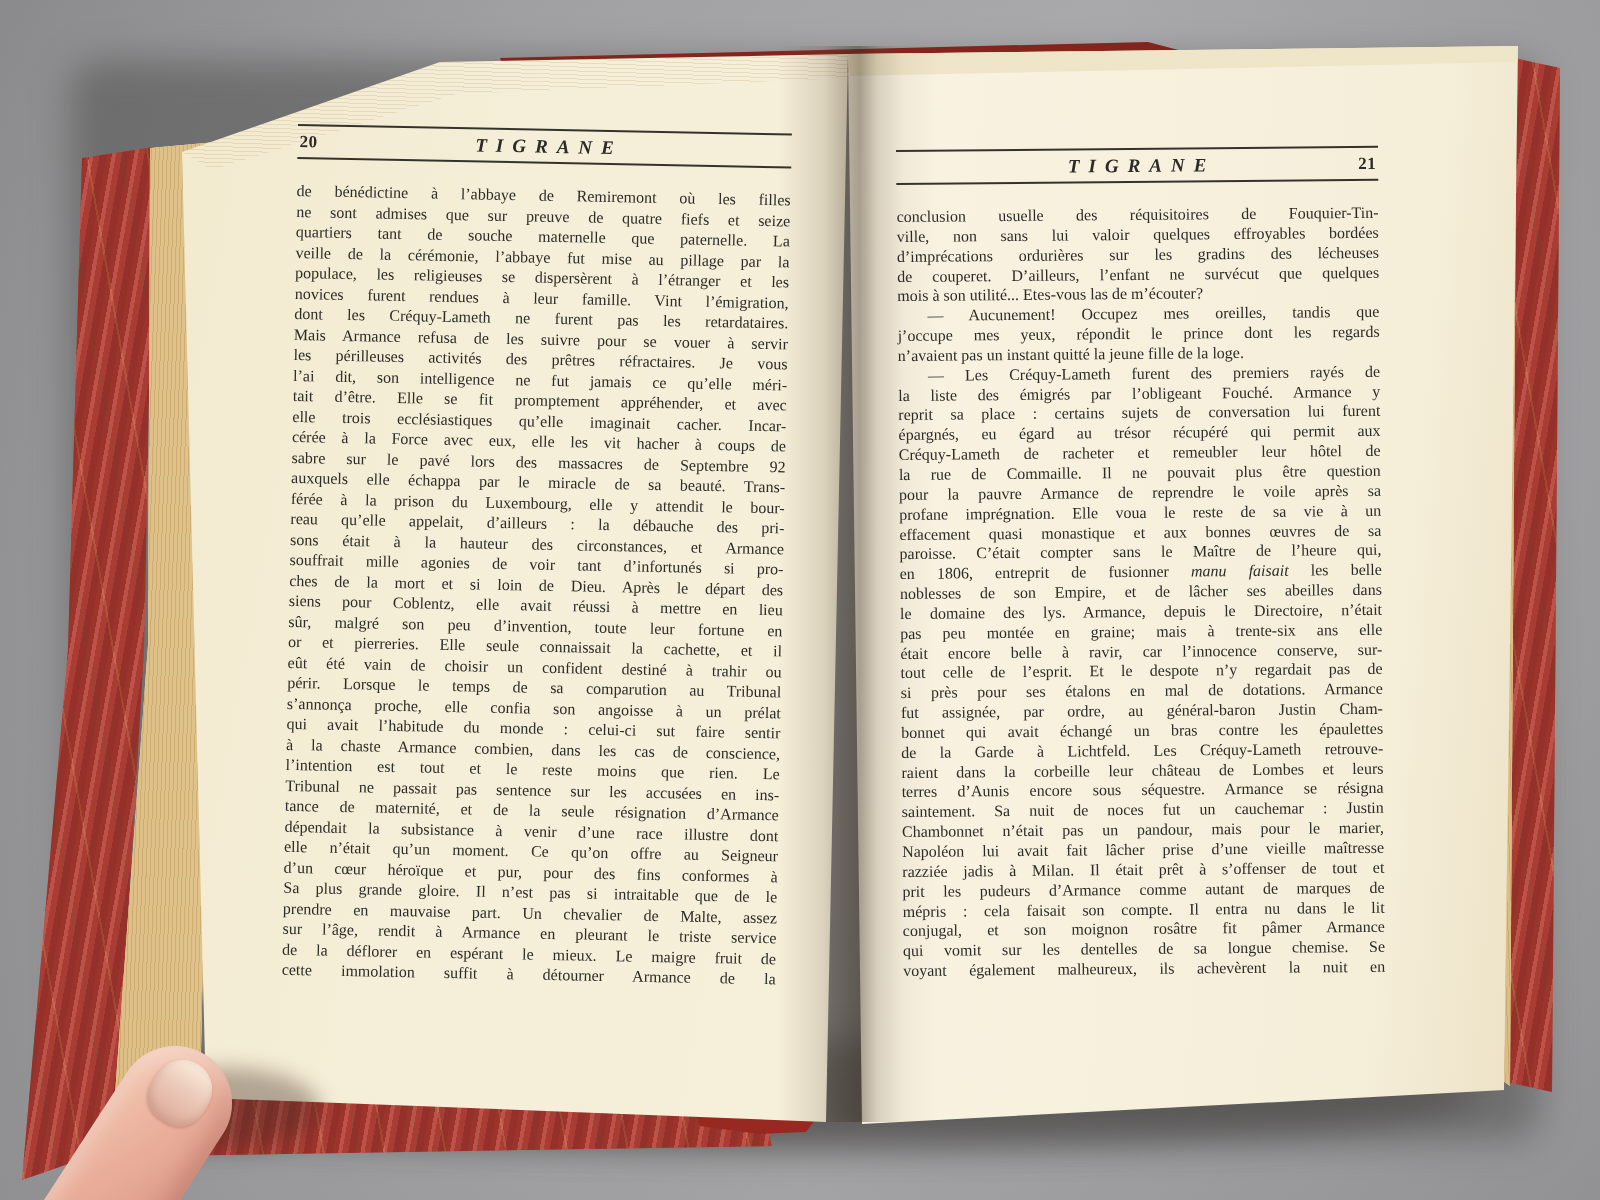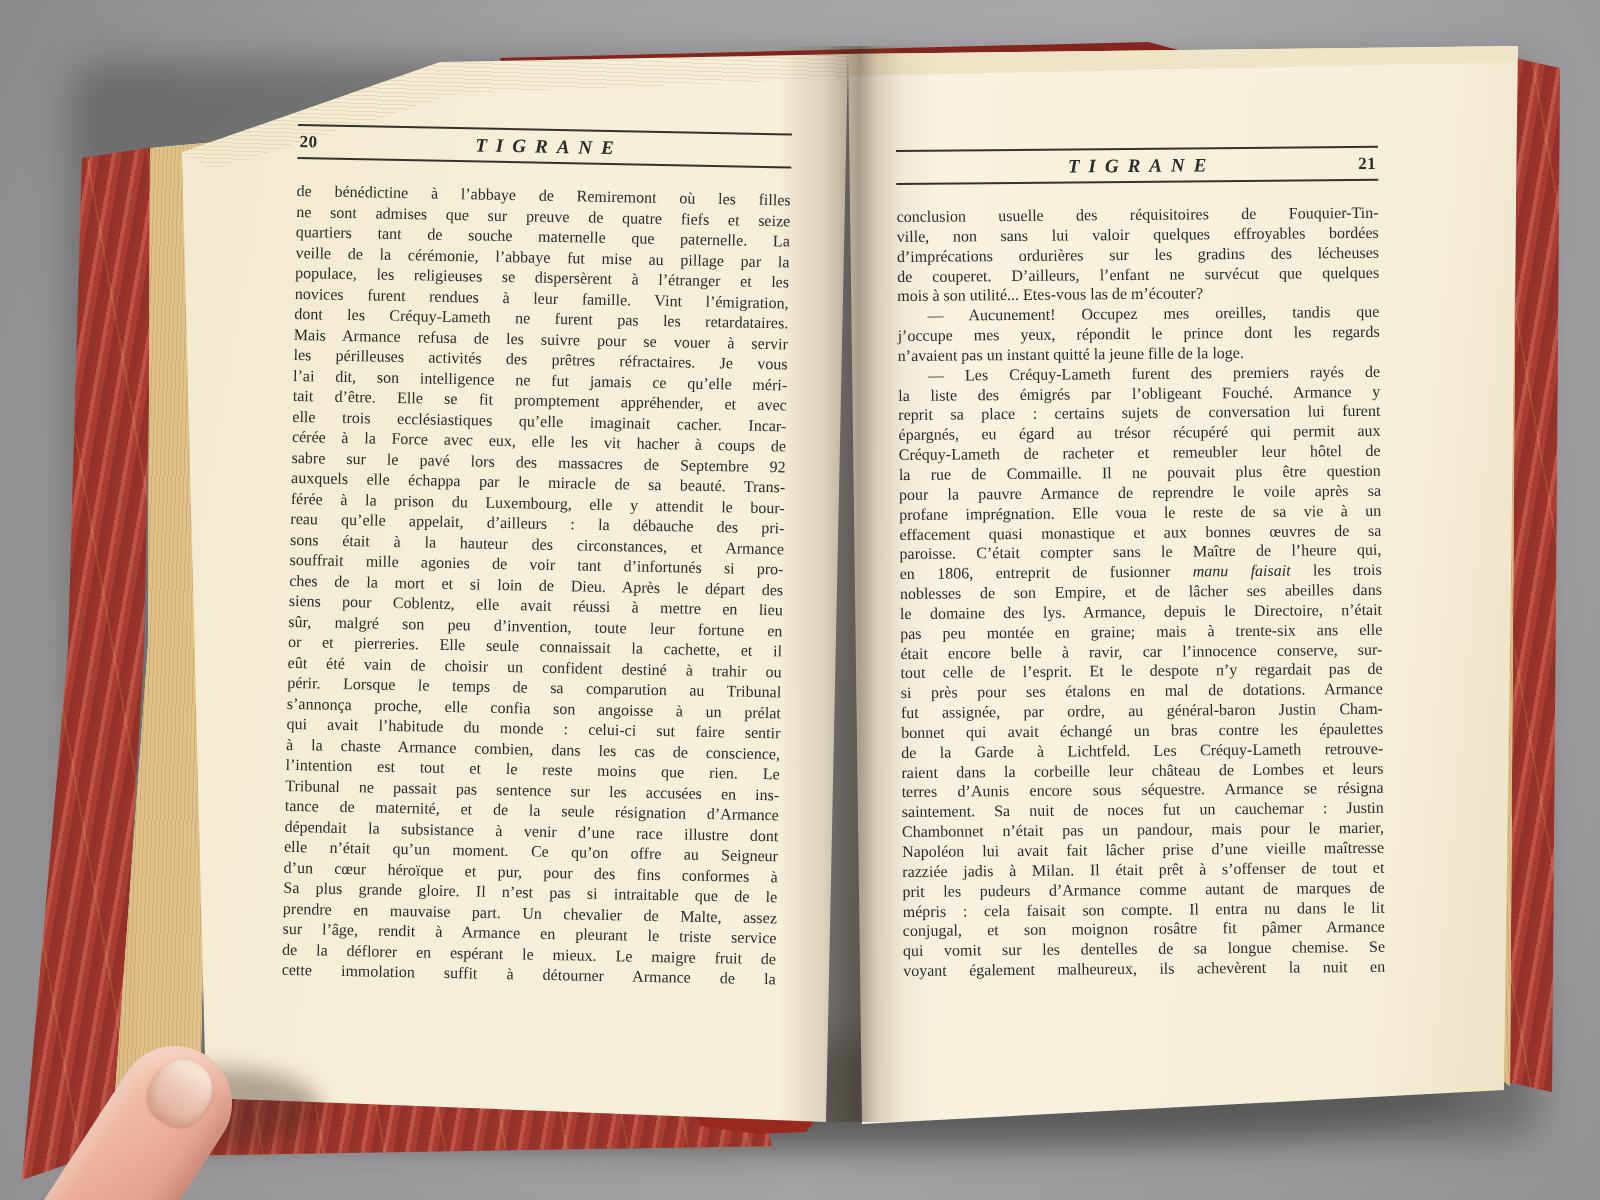"les trois" span { text: trois -> belle }
